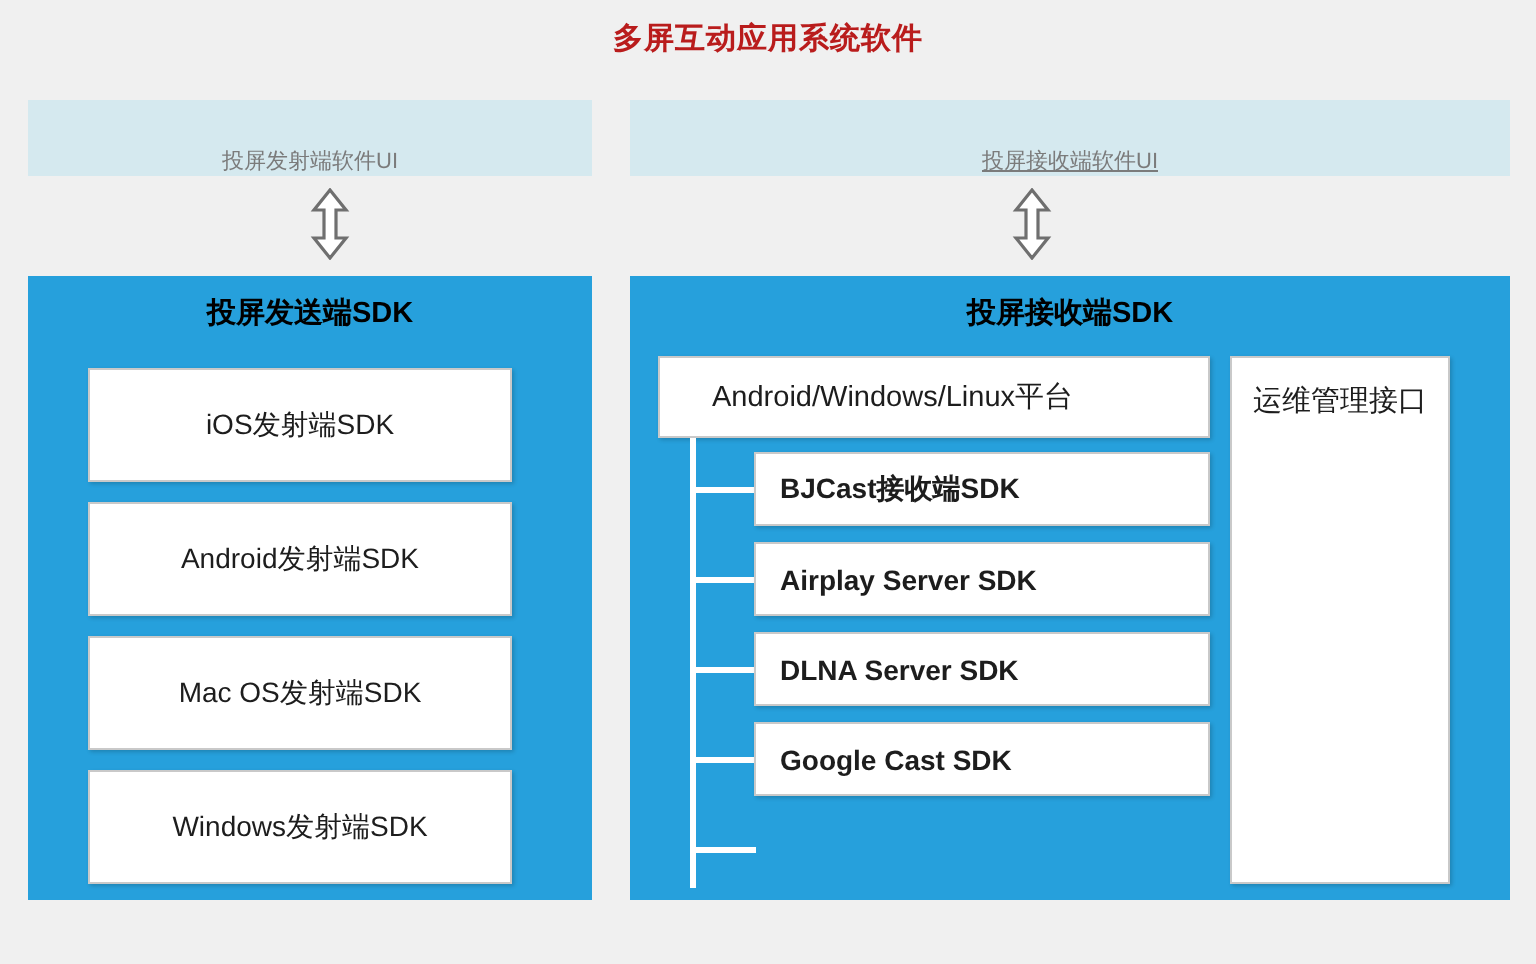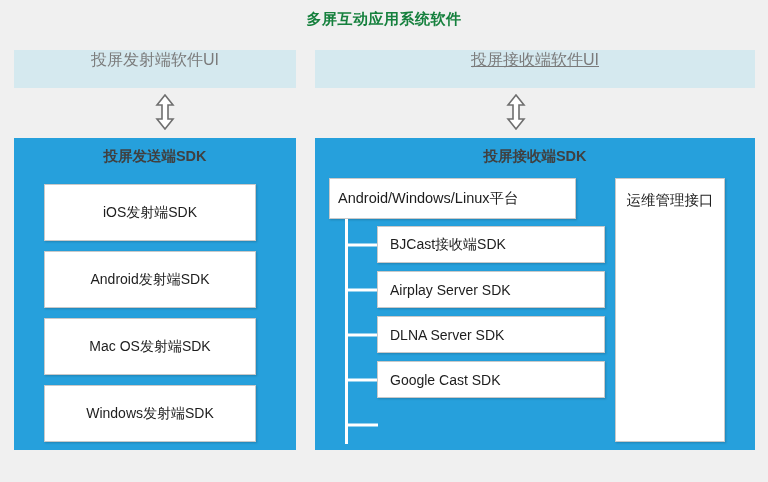"多屏互动应用系统软件" .page-title { color: #15803d -> #b91c1c }
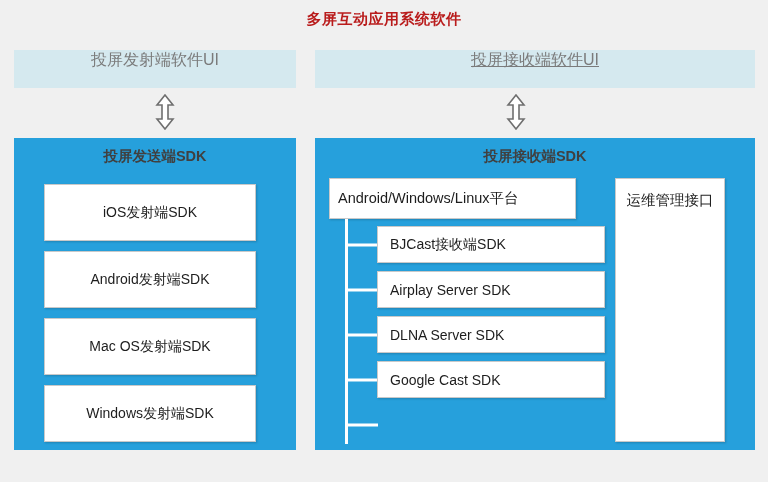"投屏发射端软件UI" .banner { align-items: flex-start -> flex-end; font-size: 16px -> 11px }
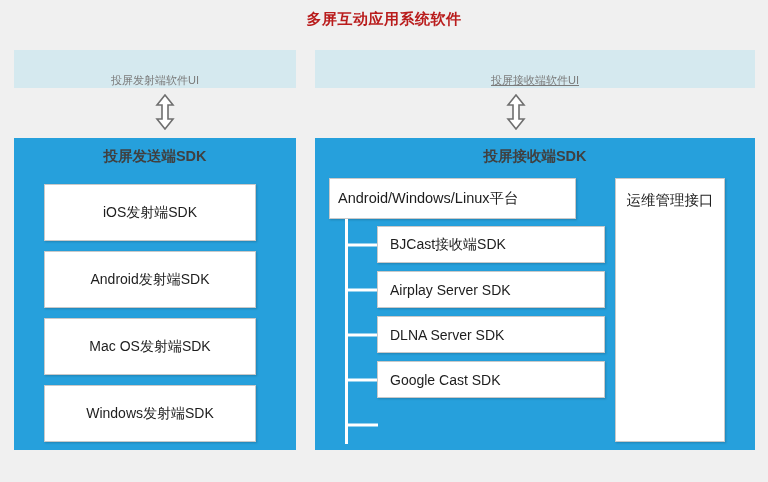"投屏发送端SDK" .panel-header { color: #404040 -> #000000 }
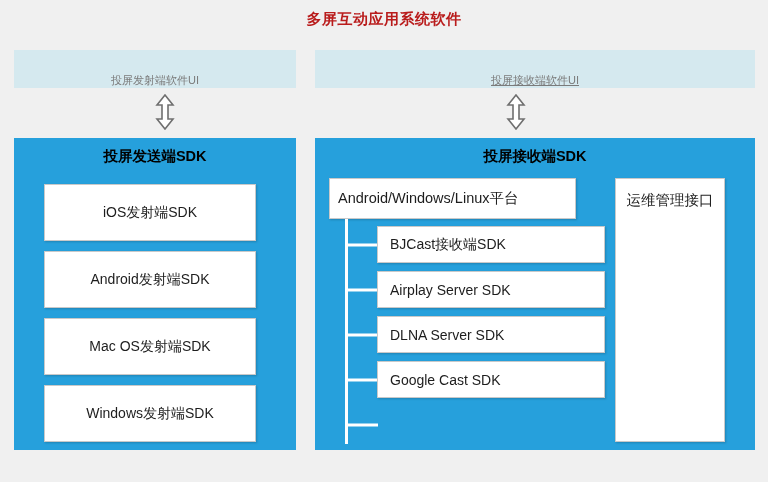"Android/Windows/Linux平台" .platform-card { padding-left: 8px -> 26px; width: 247px -> 276px }
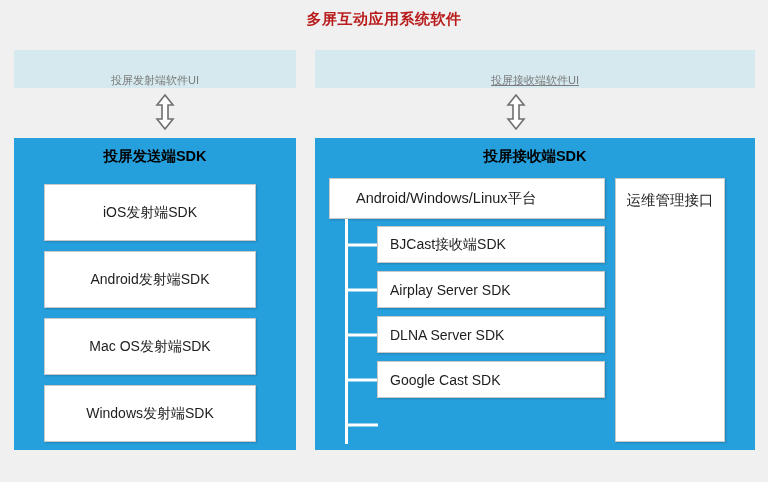"BJCast接收端SDK" .sub-list { font-weight: none -> bold }
